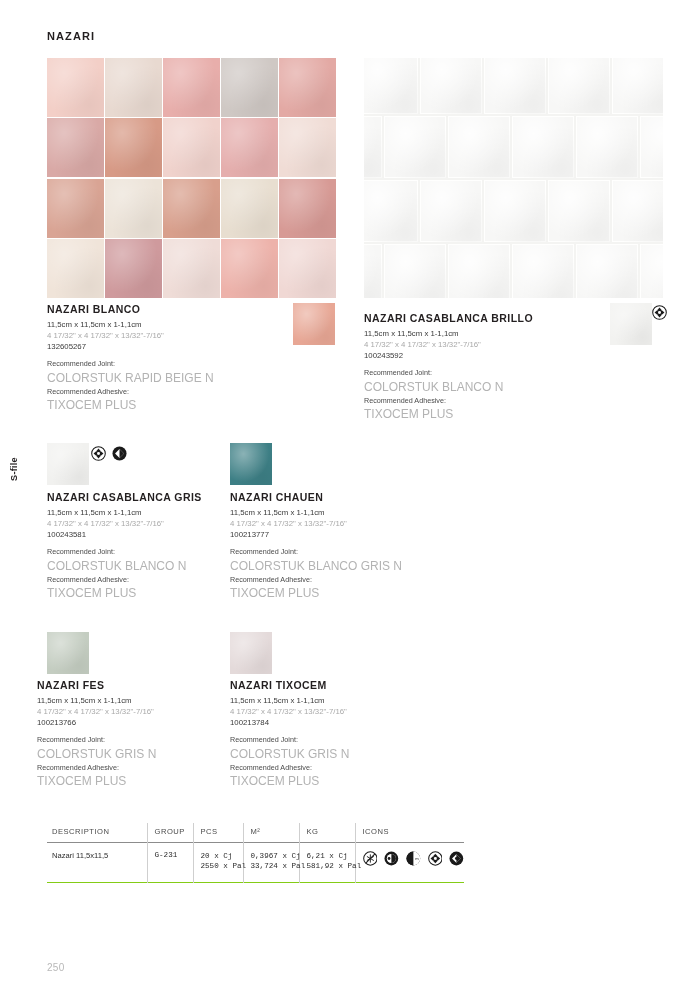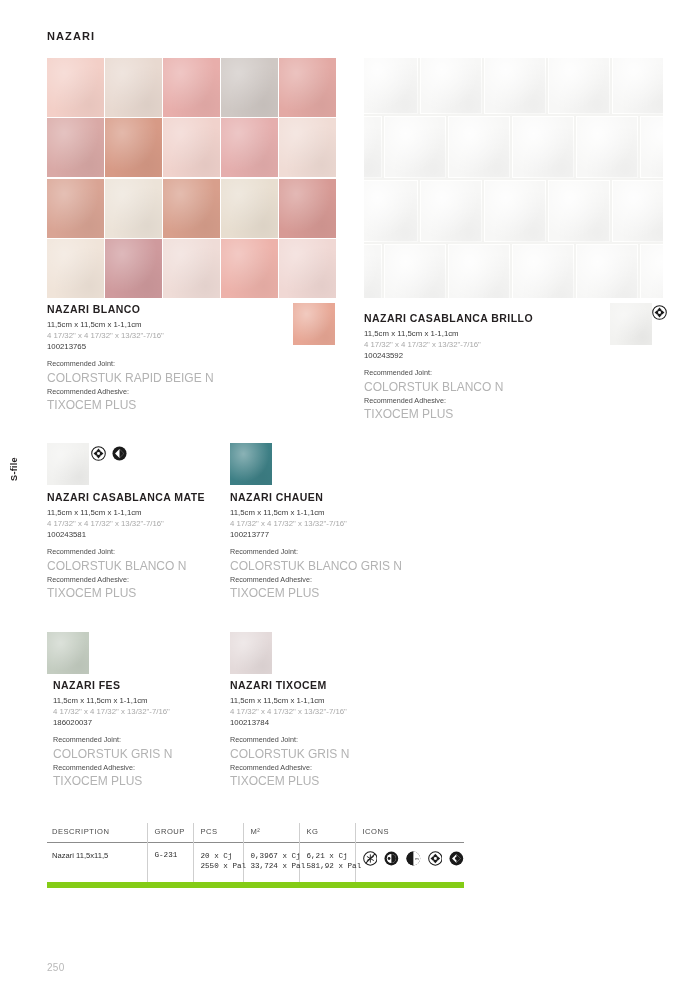"100213765" div.prod-line { text: 100213765 -> 132605267 }
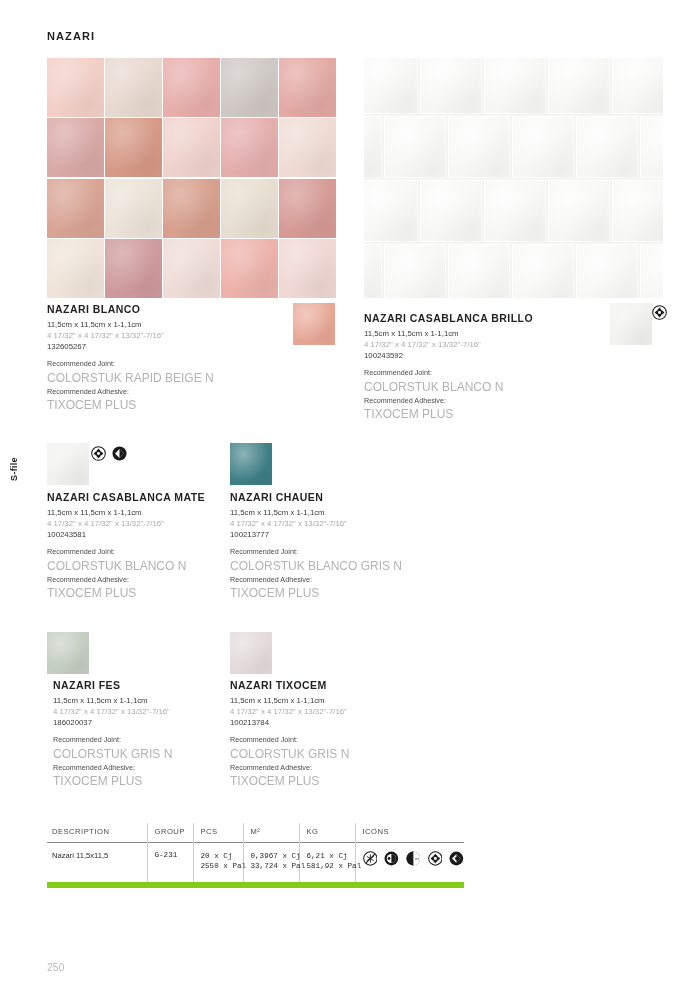"NAZARI CASABLANCA MATE" div.prod-name { text: MATE -> GRIS }
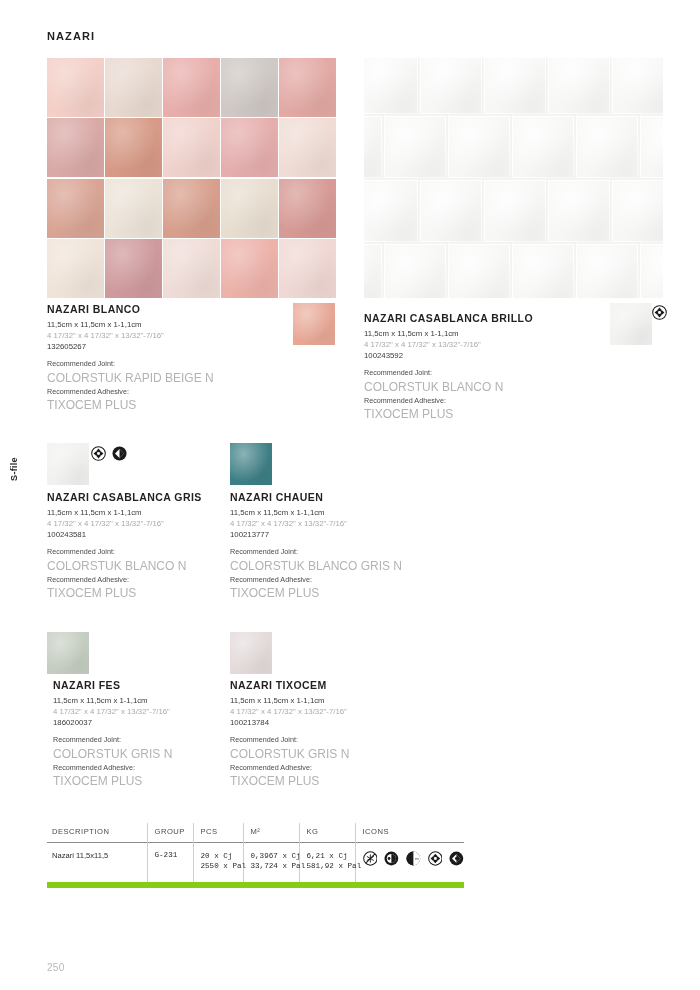"NAZARI FES" div.product { left: 53px -> 37px }
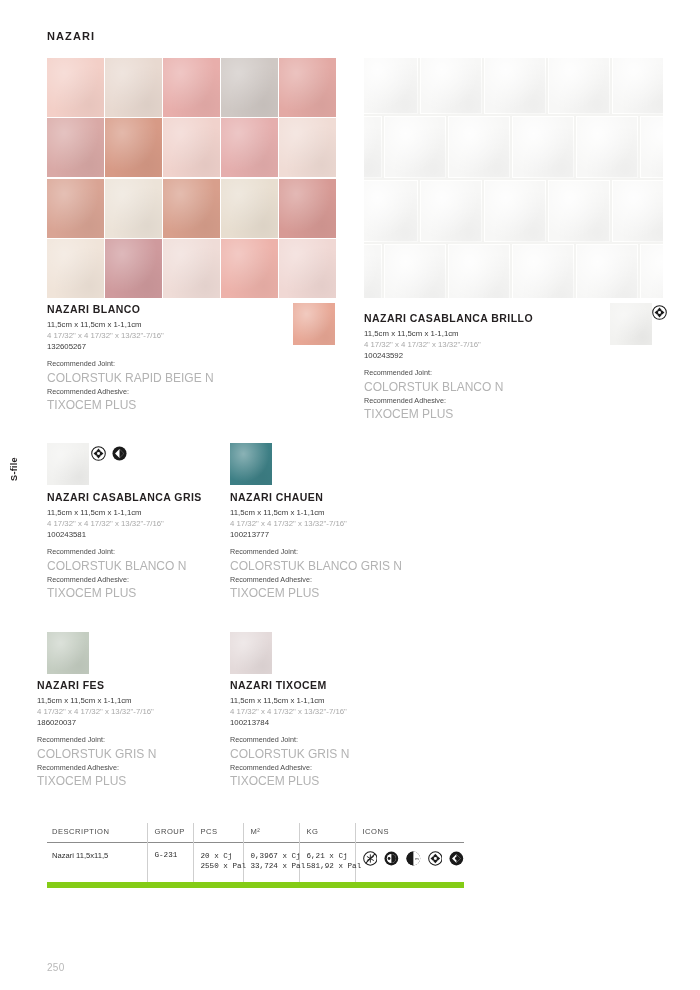"186020037" div.prod-line { text: 186020037 -> 100213766 }
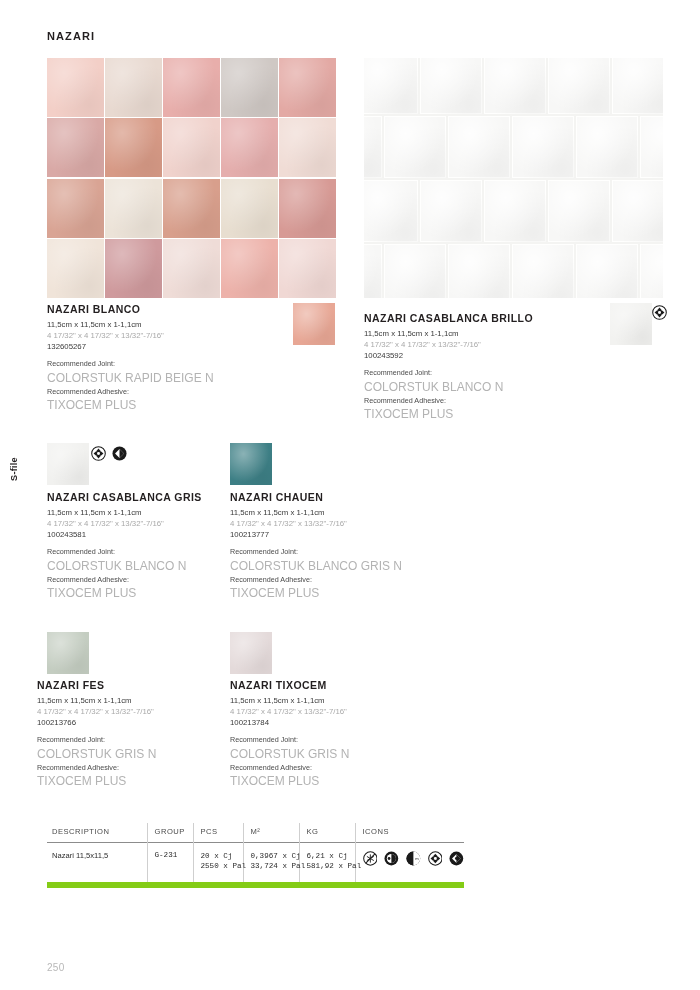"Nazari 11,5x11,5" .spec-table tbody tr { border-bottom: 6px solid #84cc16 -> 1px solid #84cc16 }
